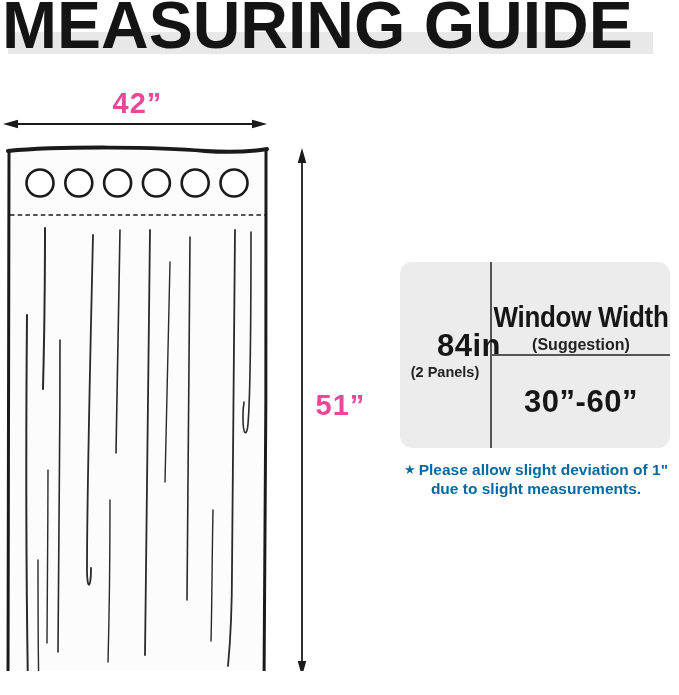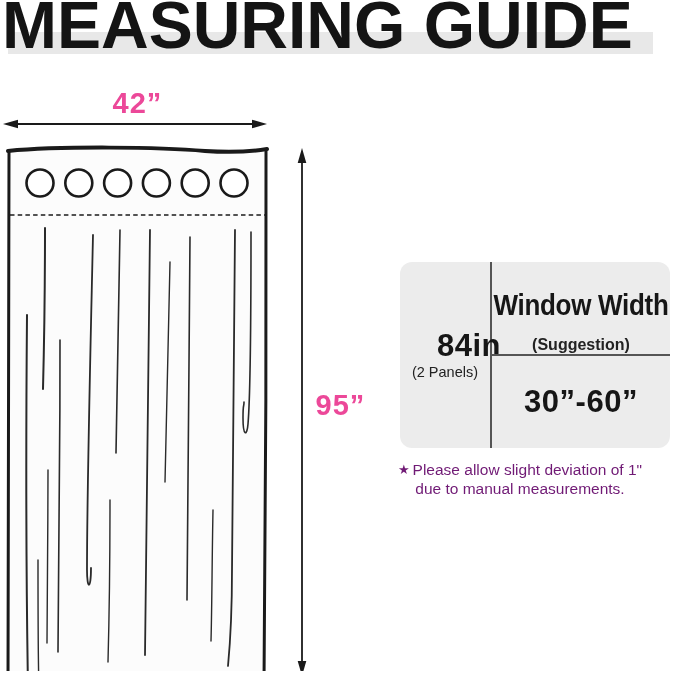"(Suggestion)" .col-subheader { margin-top: 17px -> 5px }
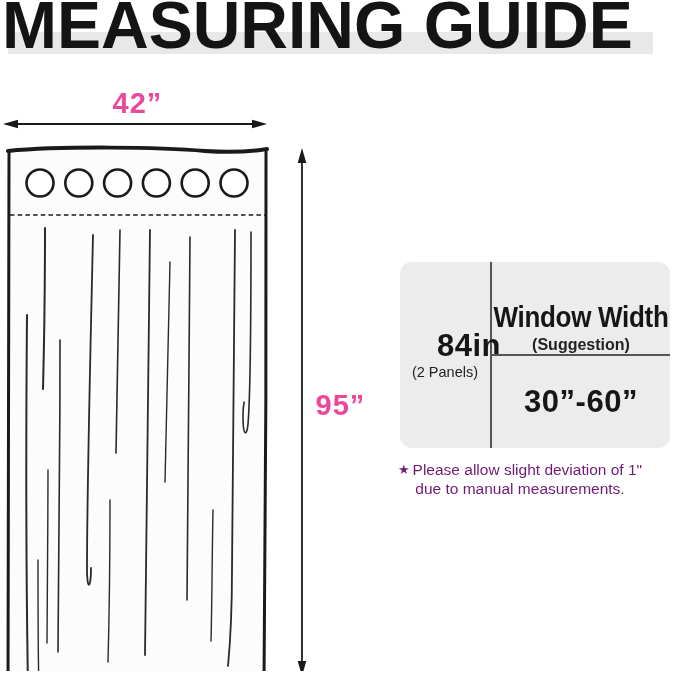"(2 Panels)" .panel-note { font-weight: 400 -> 700 }
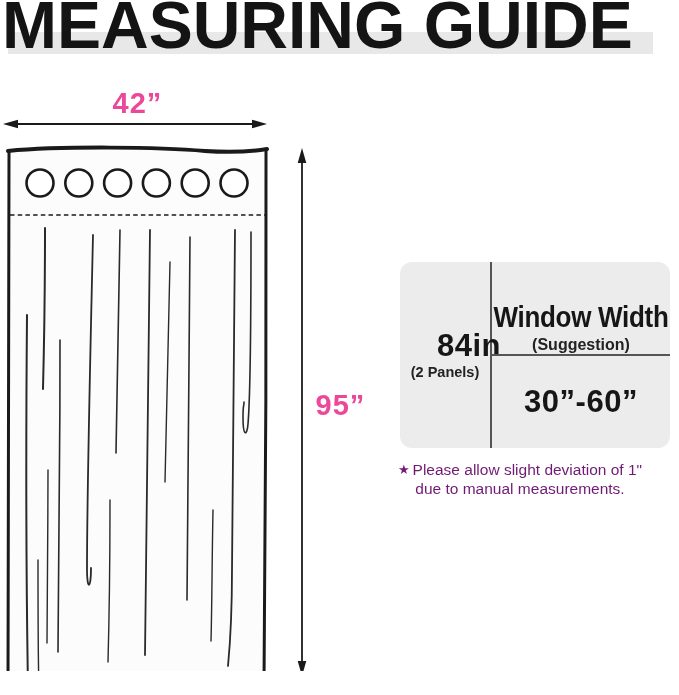"95”" div.dim-label { text: 95 -> 51 }
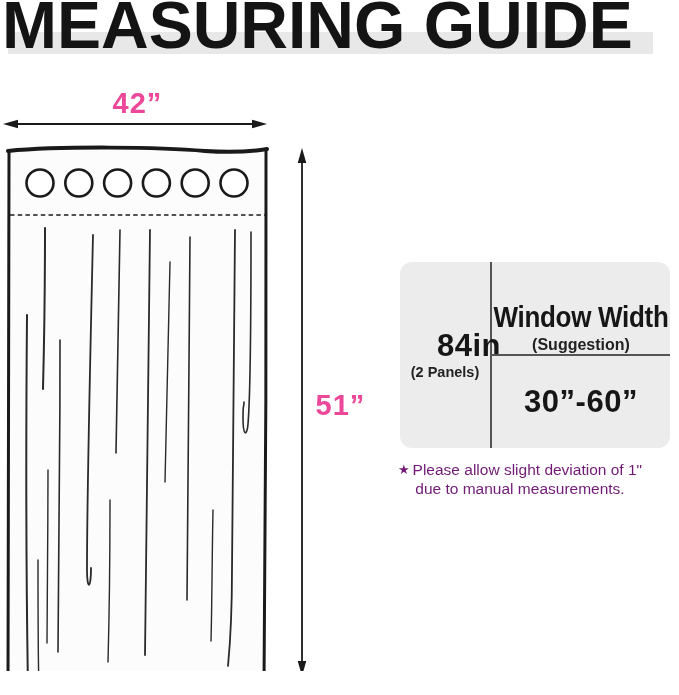"★ Please allow slight deviation" .footnote { color: #701a75 -> #0369a1; font-weight: 400 -> 700; left: 376px -> 392px }
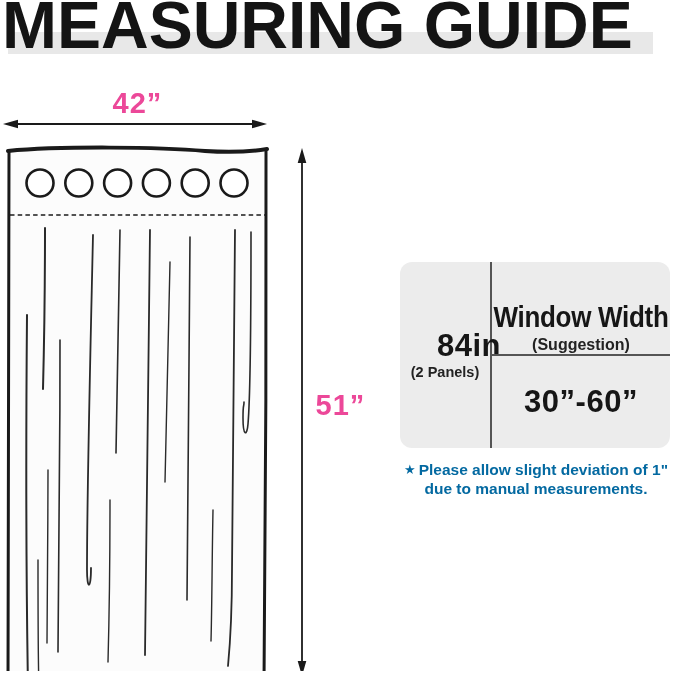"due to manual measurements." div { text: manual -> slight }
